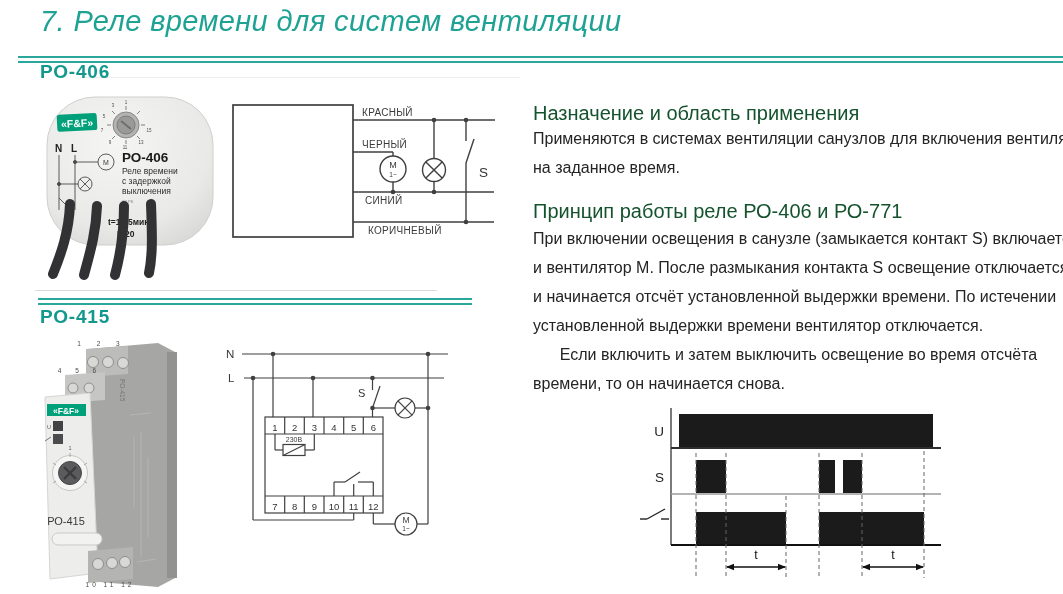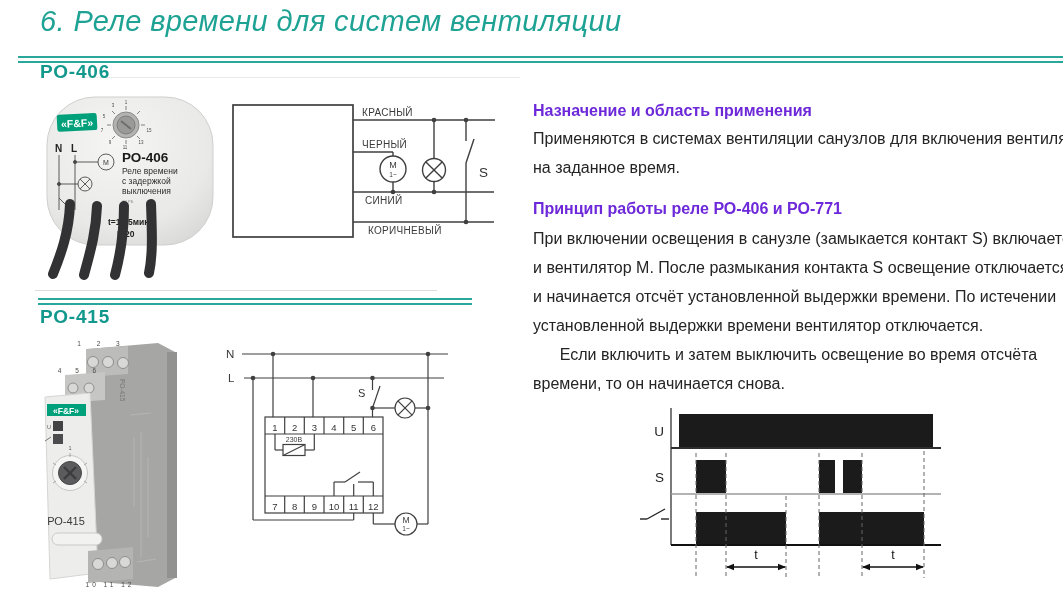"6. Реле времени для систем" h1.title { text: 6 -> 7 }
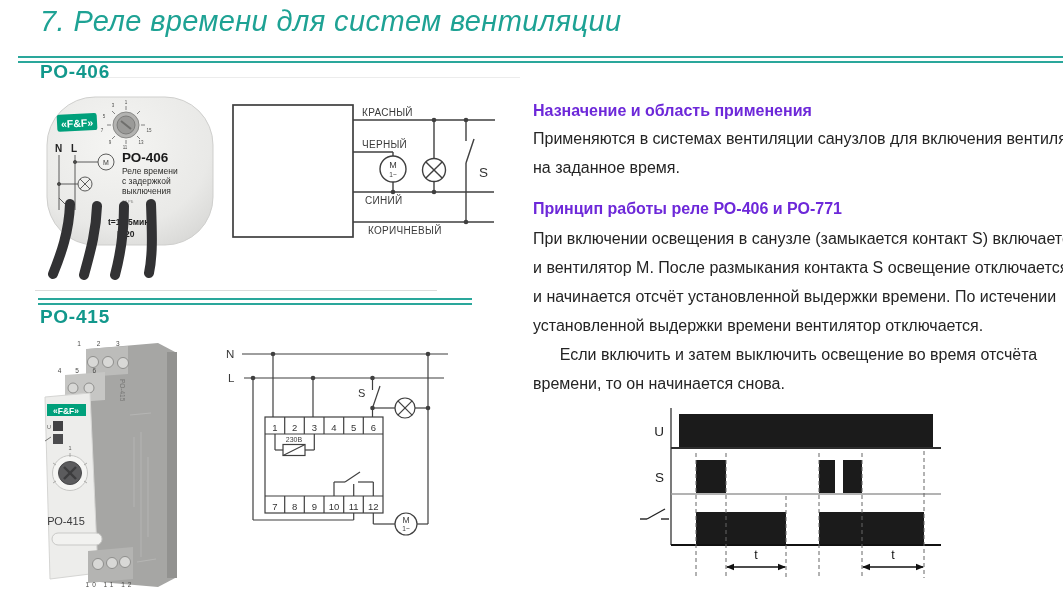"Назначение и область применения" .rc-h { color: #6d28d9 -> #14532d; font-size: 16px -> 20px; font-weight: 700 -> 400 }
